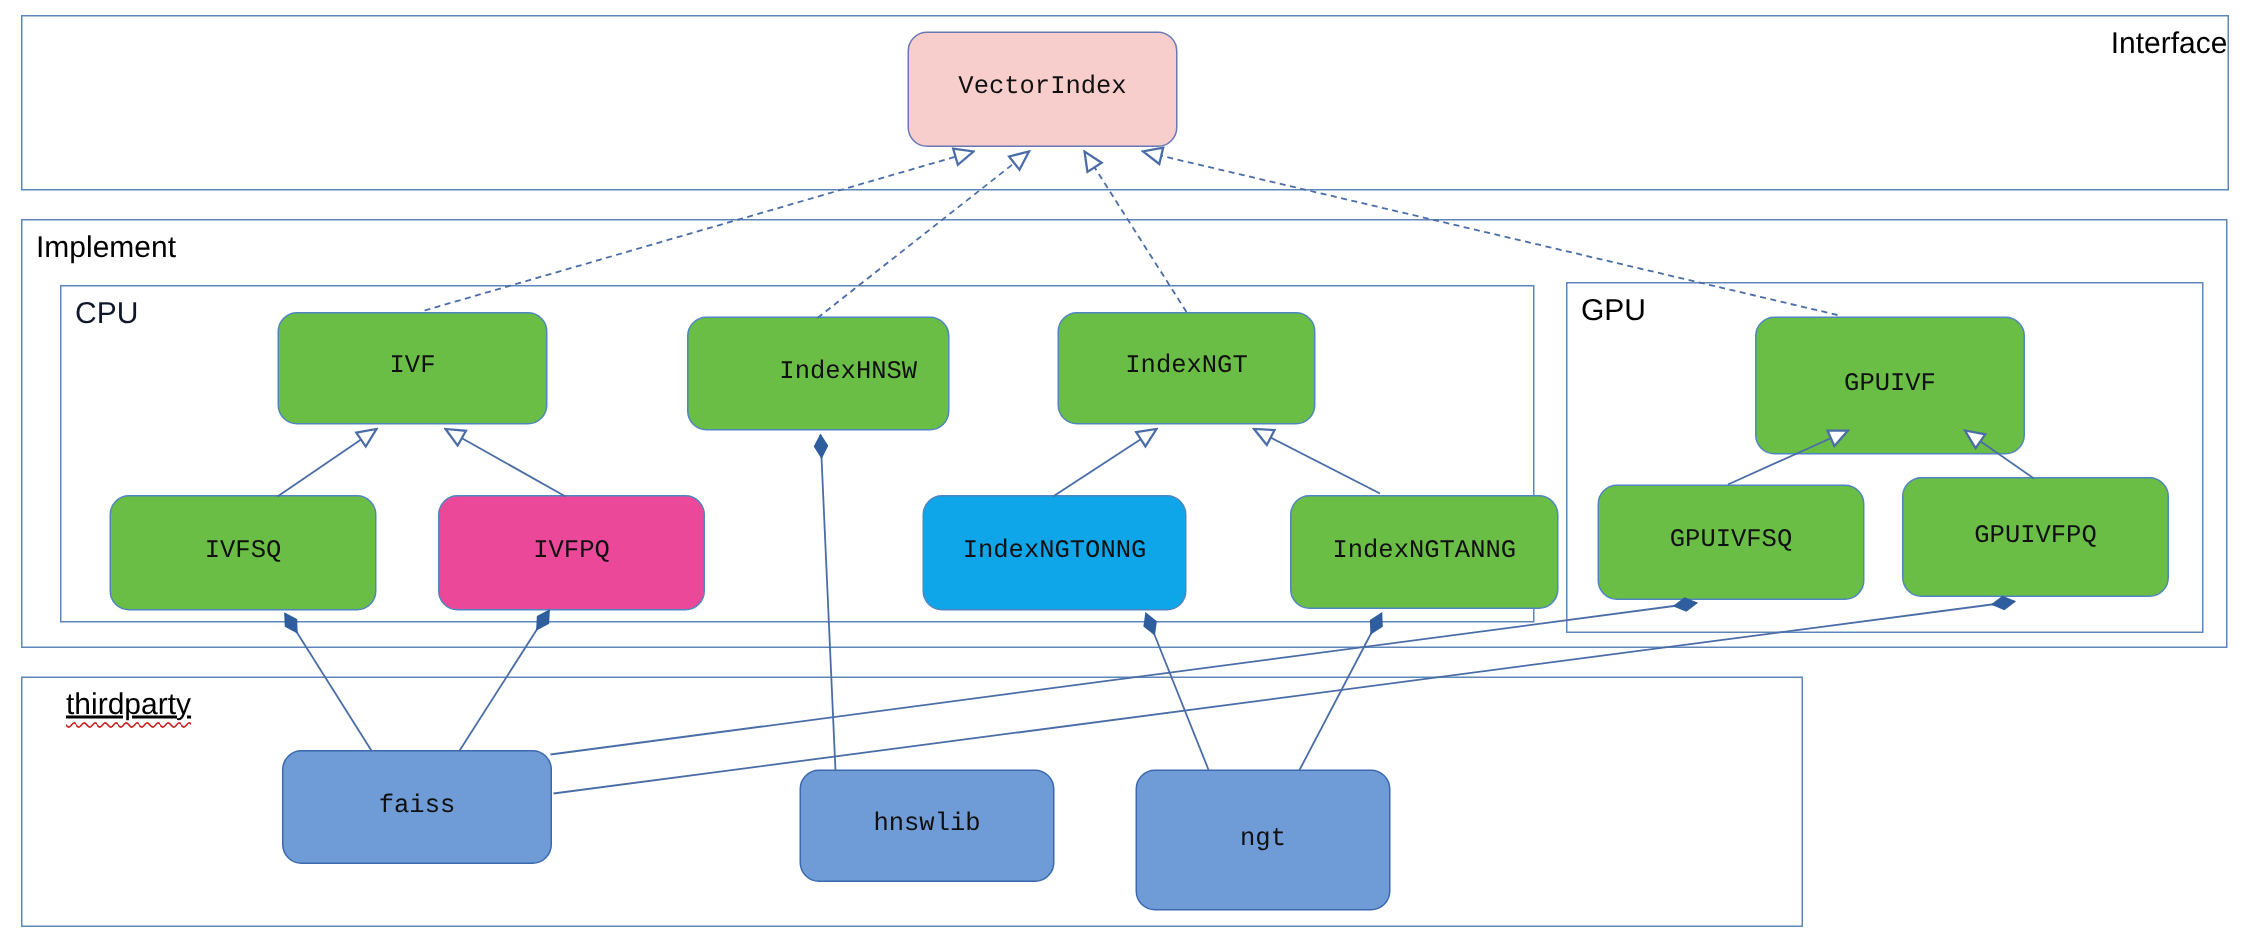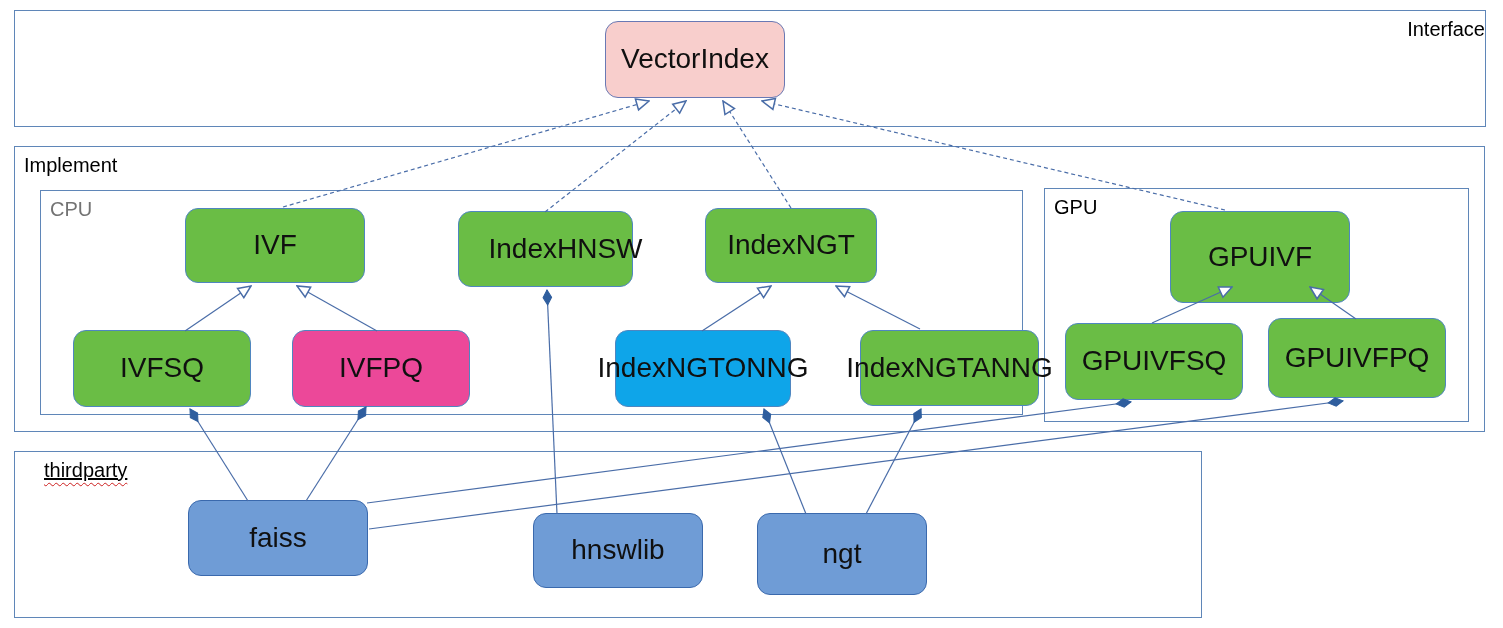"VectorIndex" .node { font-family: Liberation Sans, sans-serif -> Liberation Mono, monospace; font-size: 28px -> 17px }
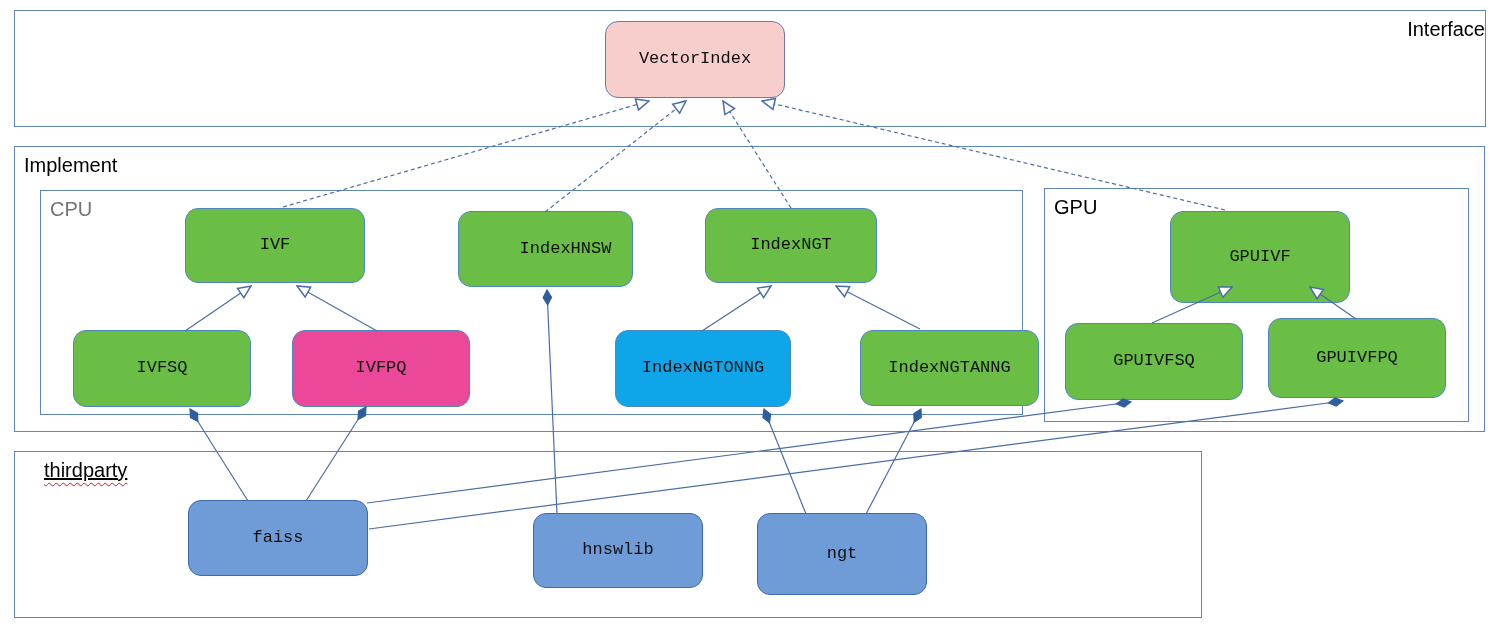"CPU" span.clabel { color: #737373 -> #0f172a }
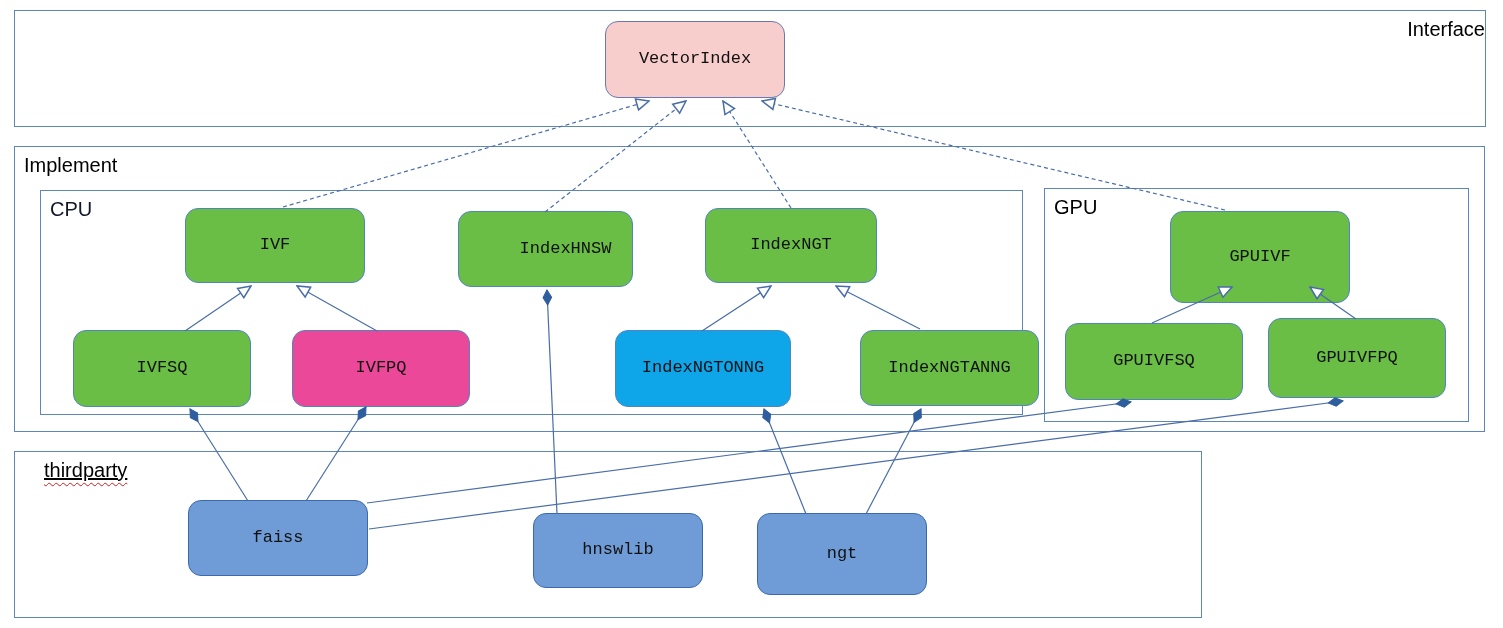"ngt" div.node { height: 82px -> 94px }
